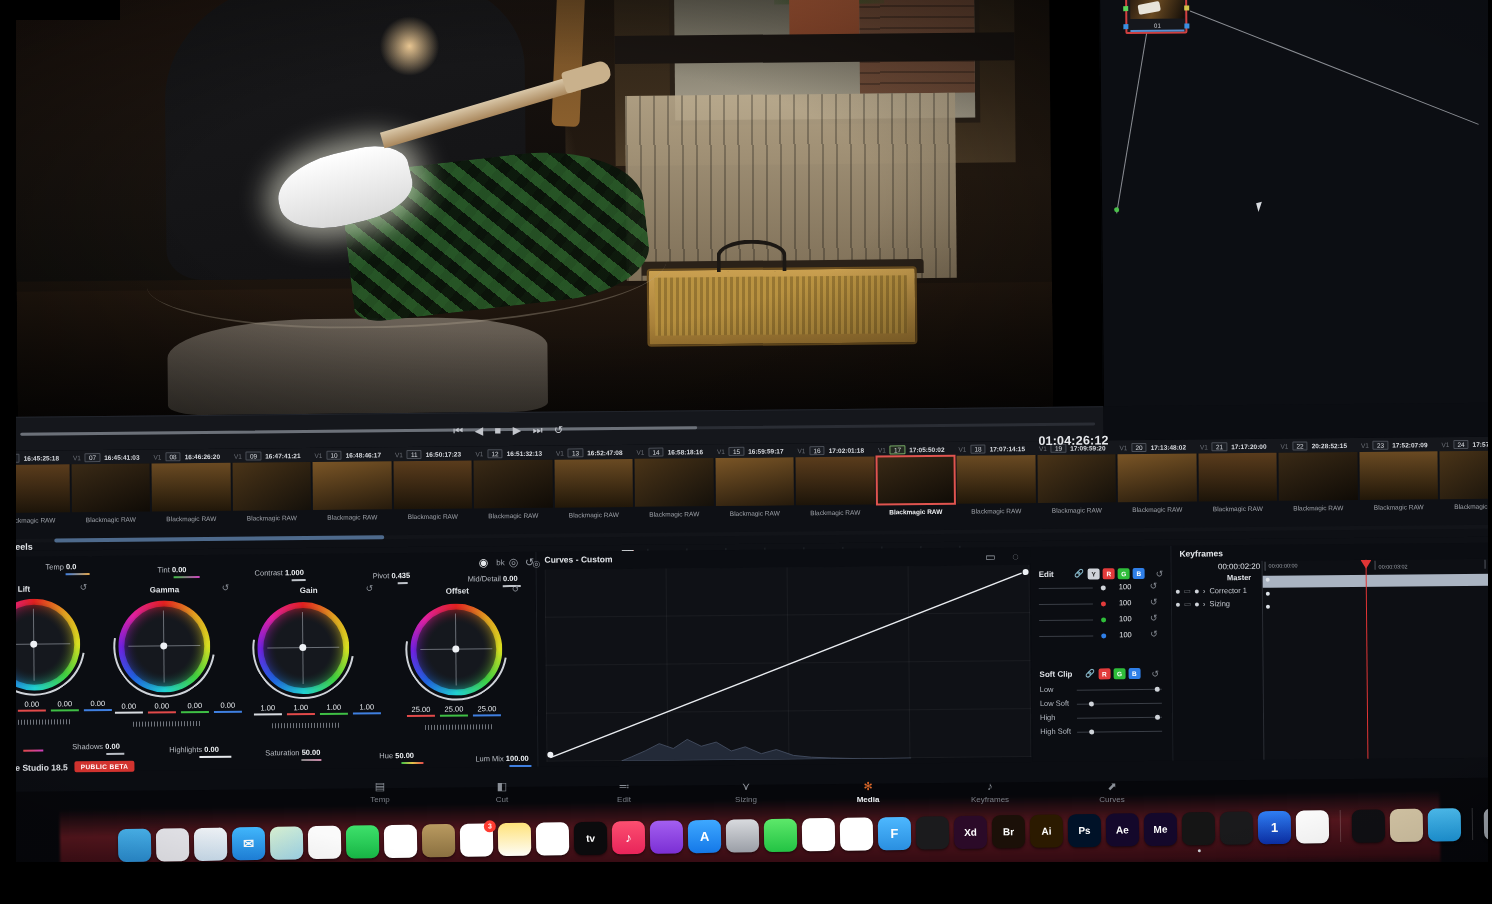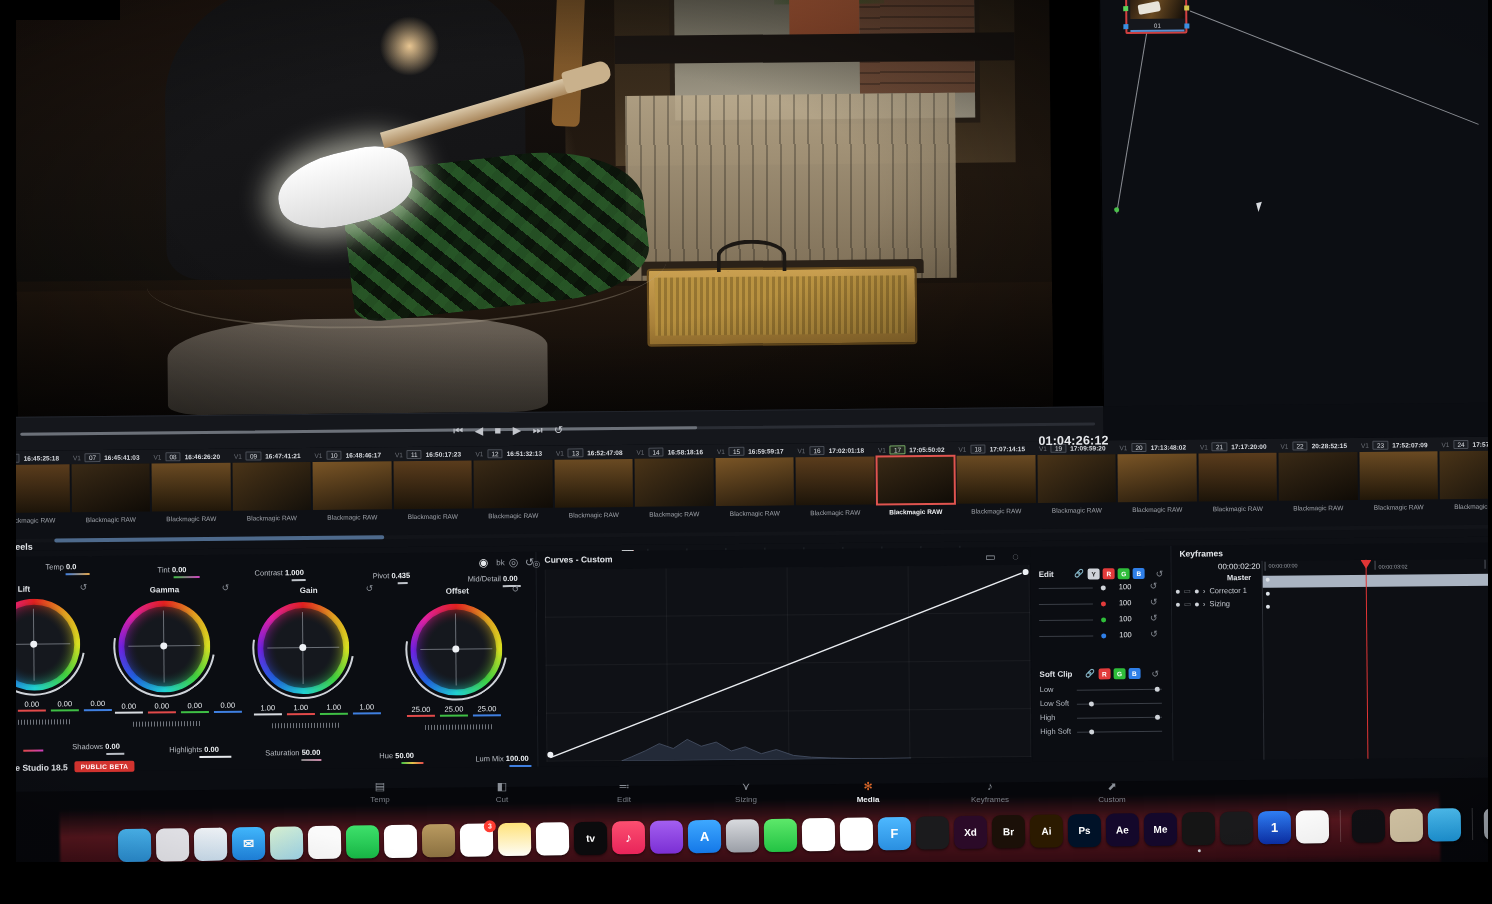"Custom" span.plb { text: Custom -> Curves }
